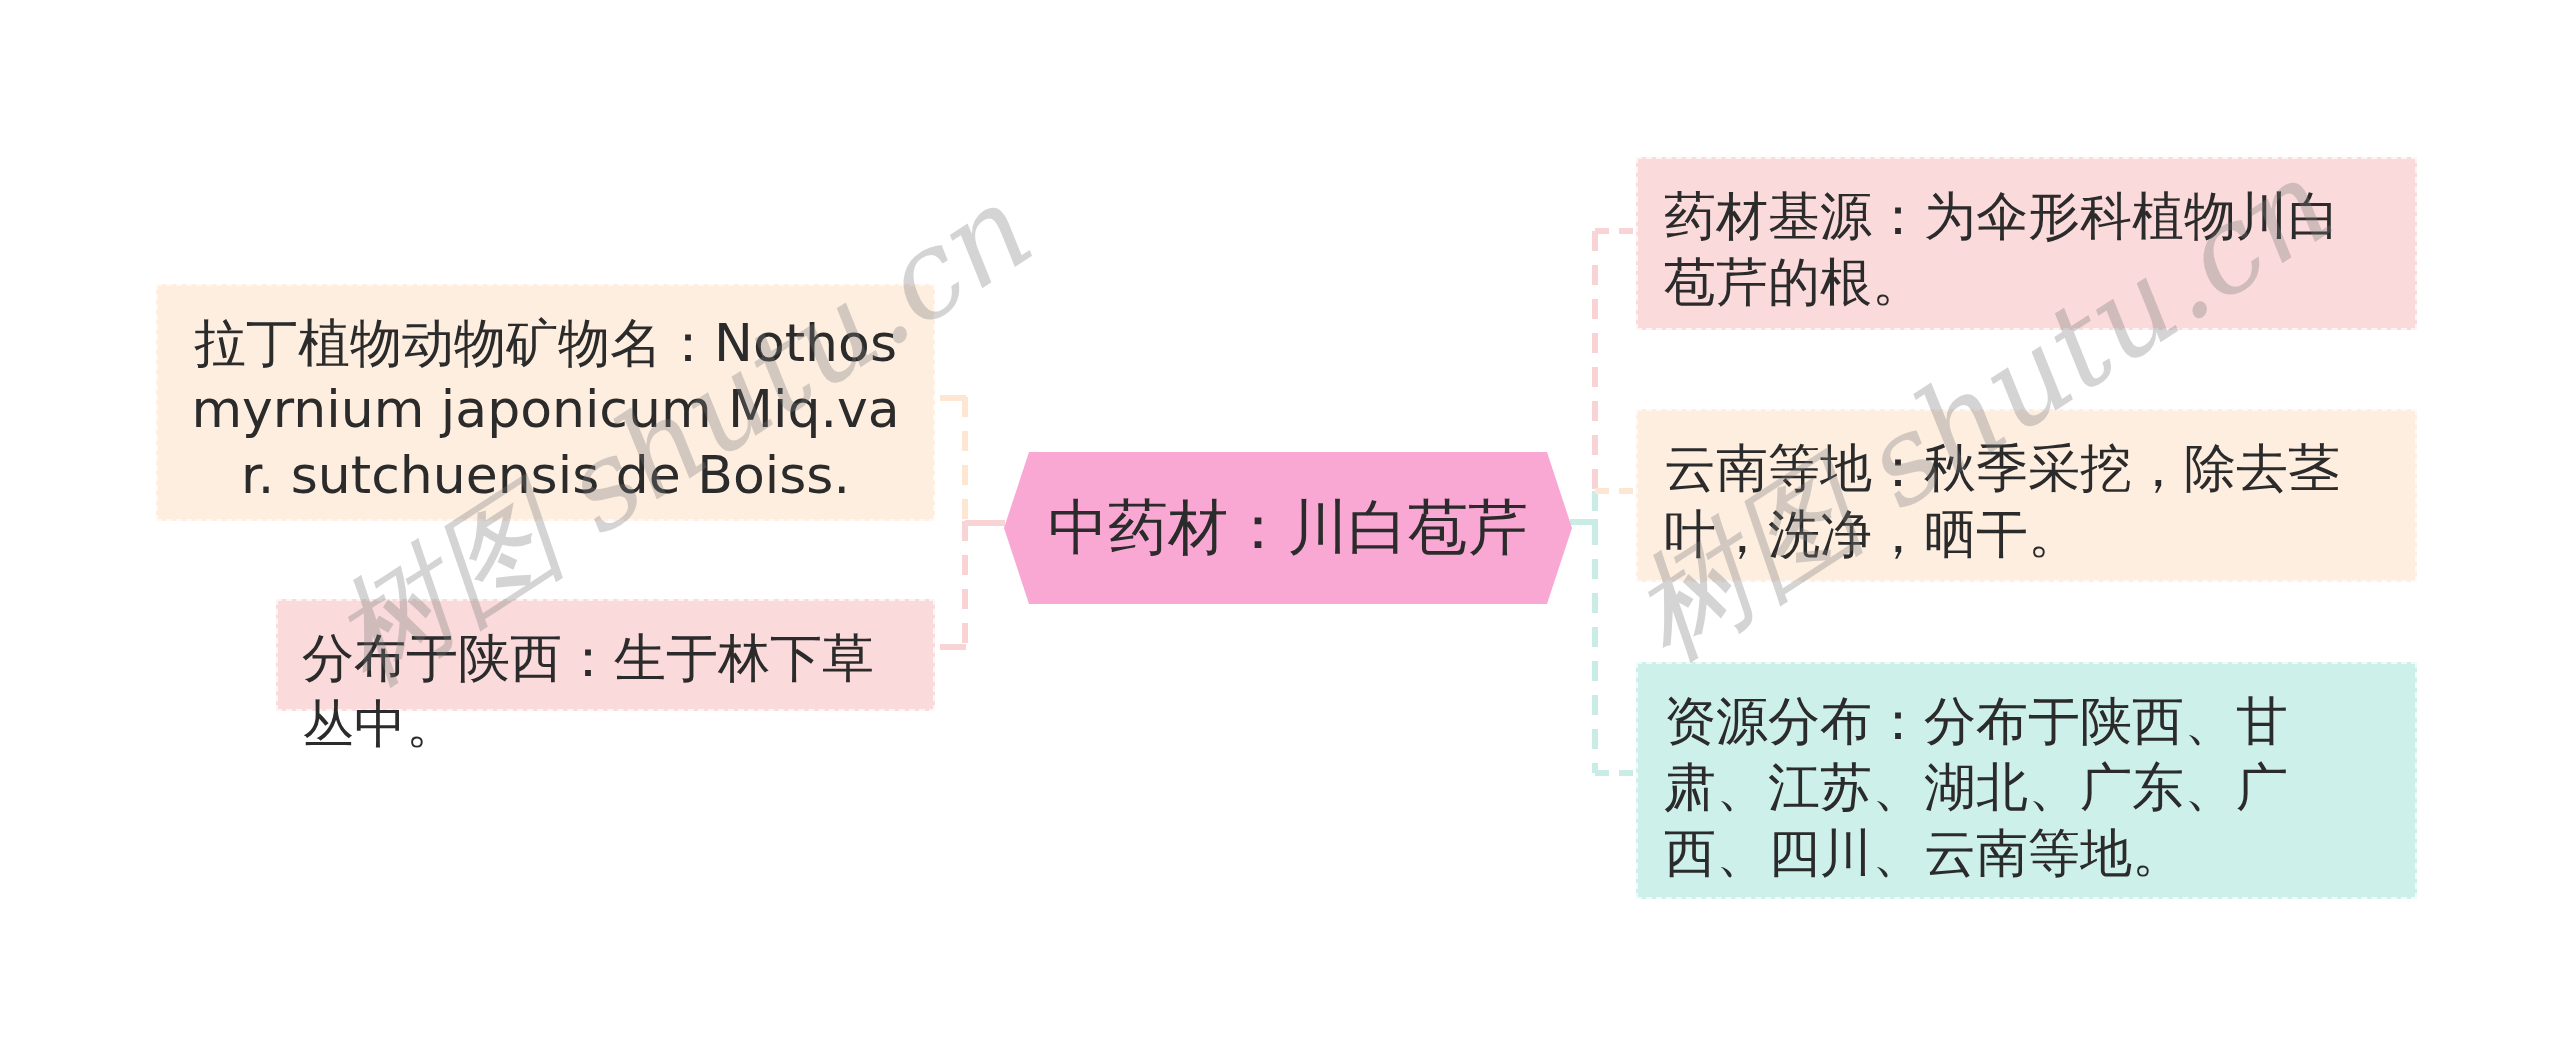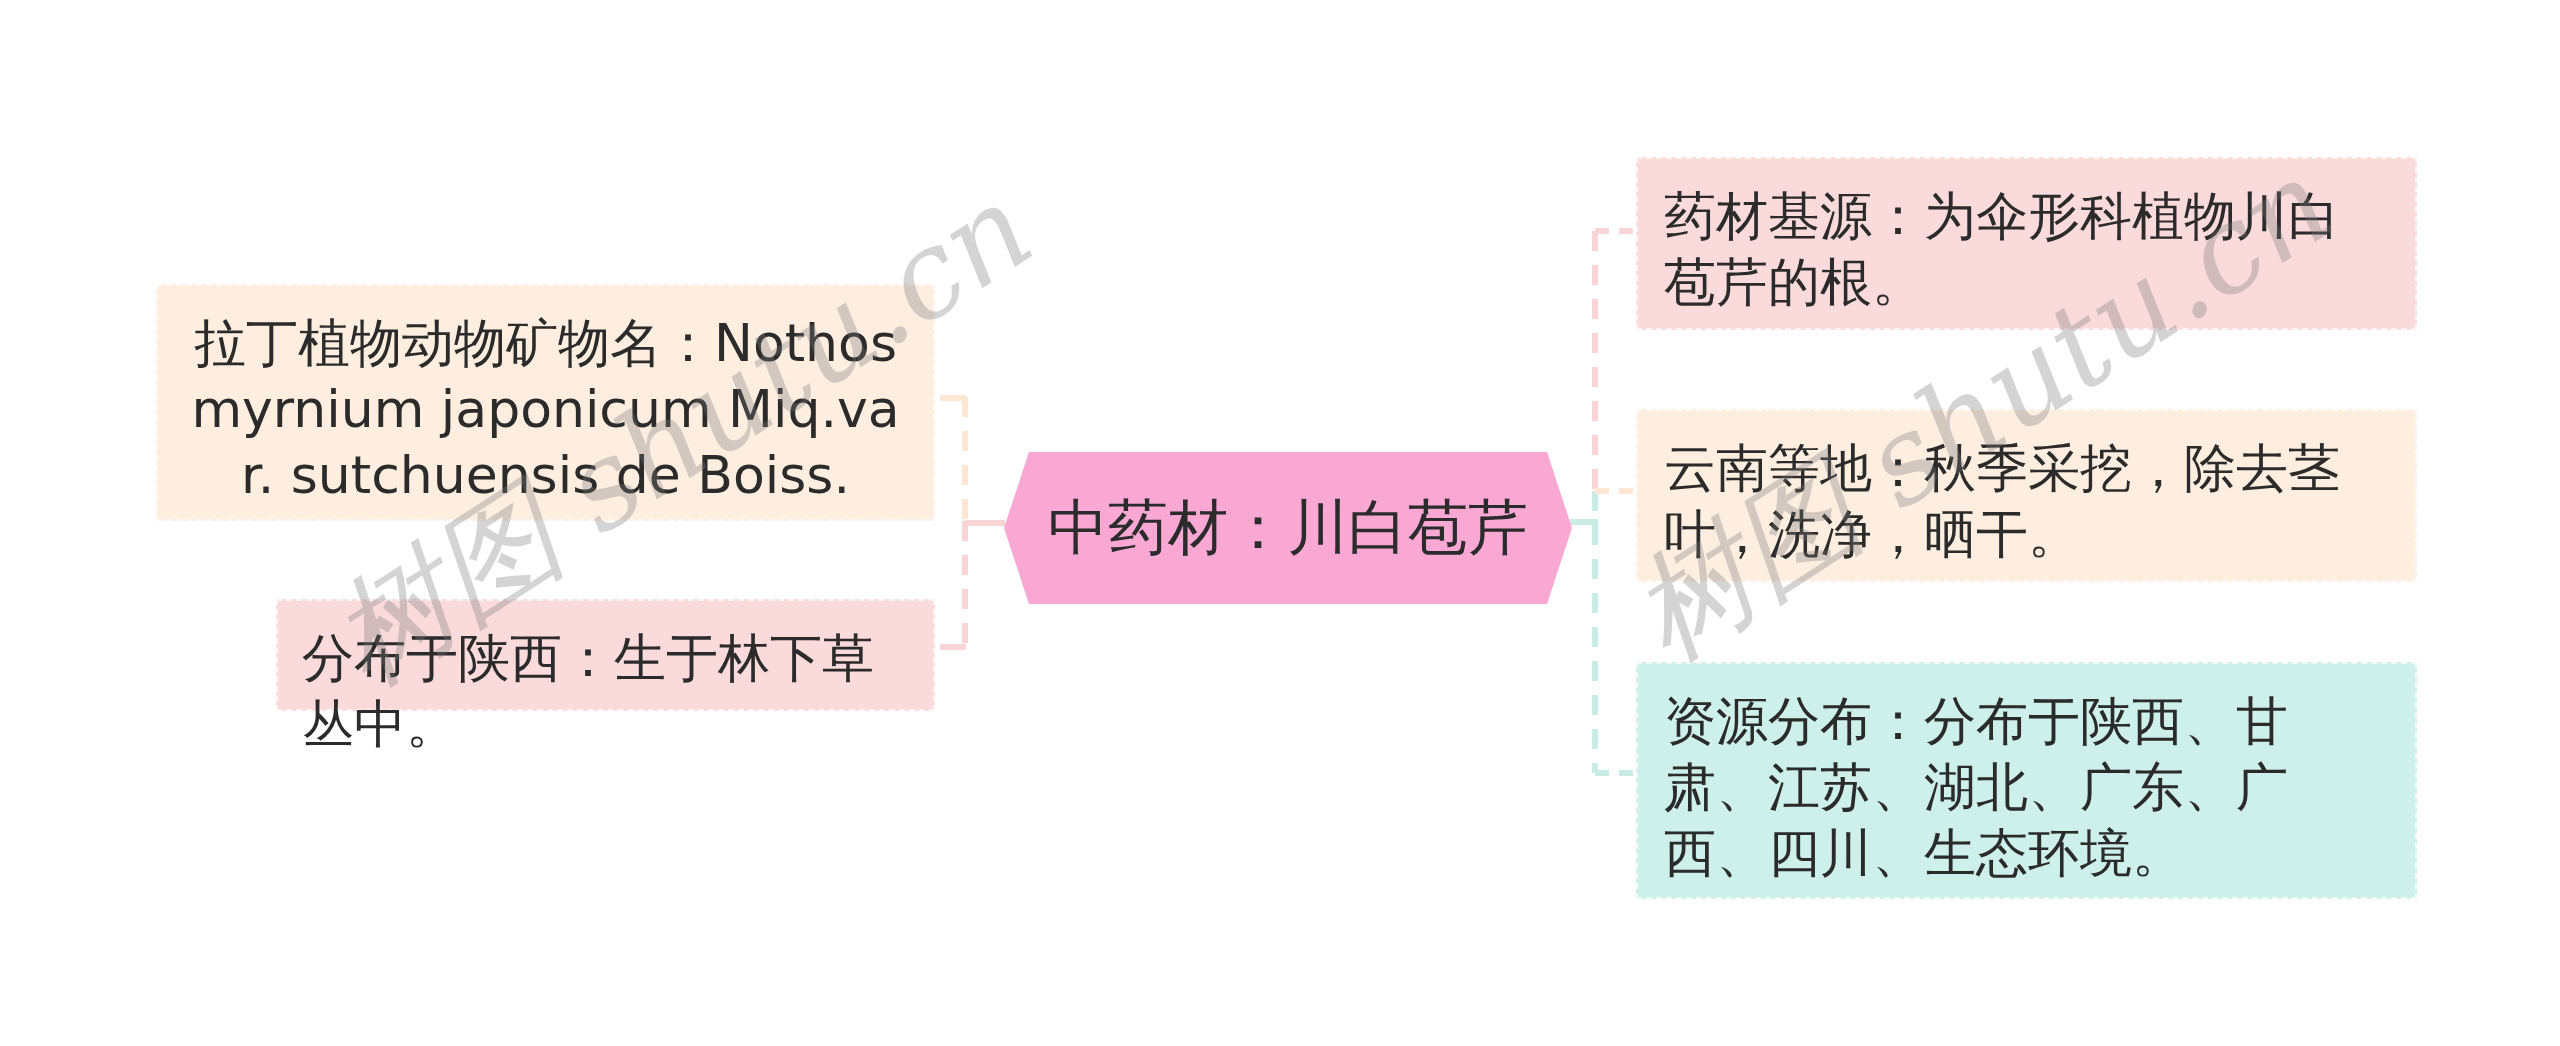"资源分布：分布于陕西、甘肃、江苏、湖北、广东、广西、四川、生态环境。" span { text: 生态环境 -> 云南等地 }
